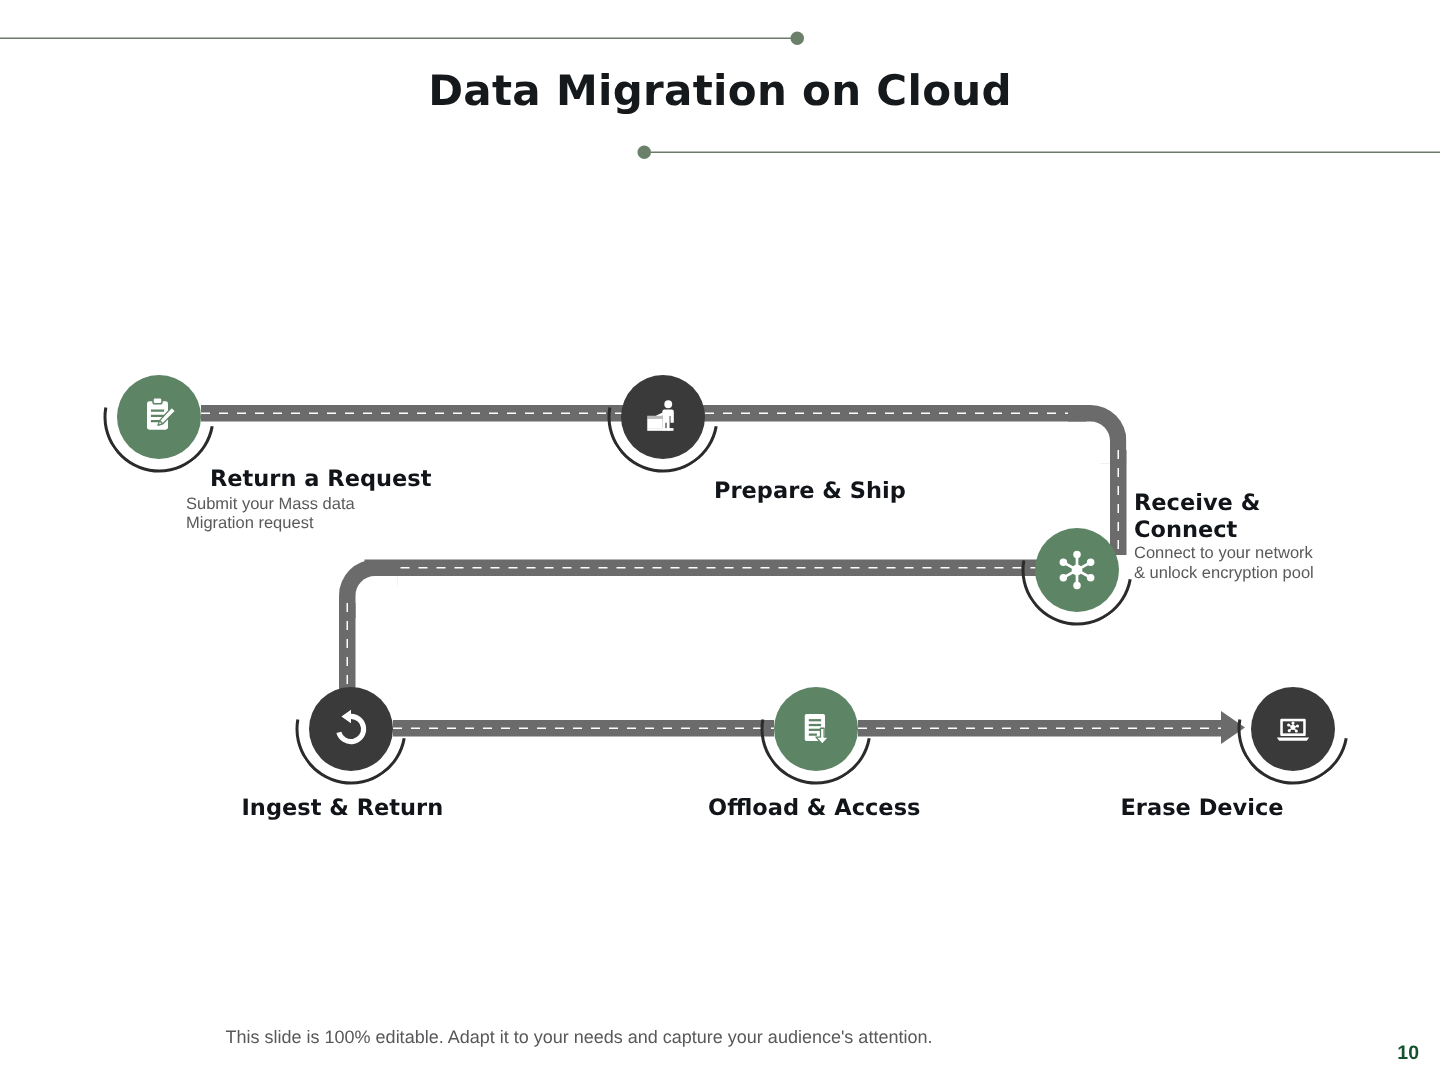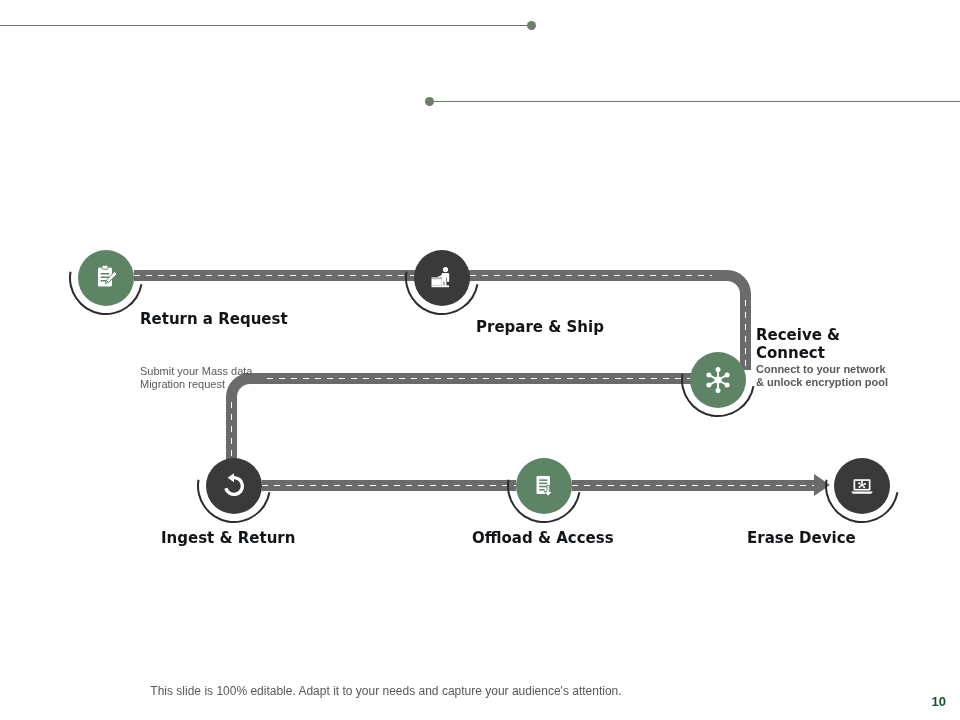"Data Migration on Cloud" div { html: none -> <div>Data Migration on Cloud</div> }
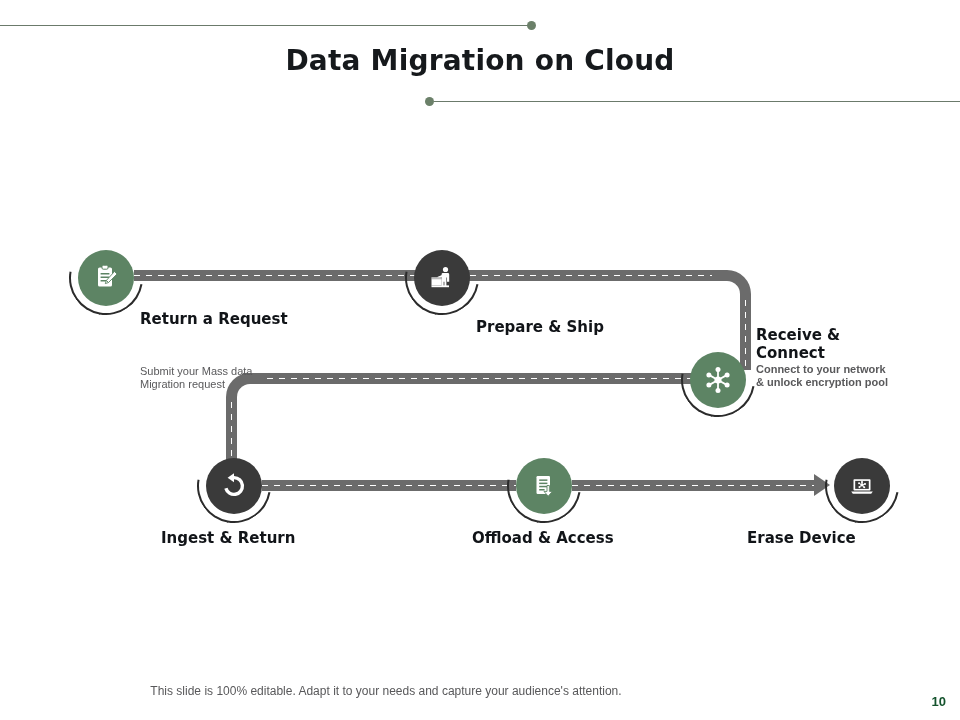"Submit your Mass data" div.lbl-desc { left: 140px -> 124px; margin-top: 35px -> none }
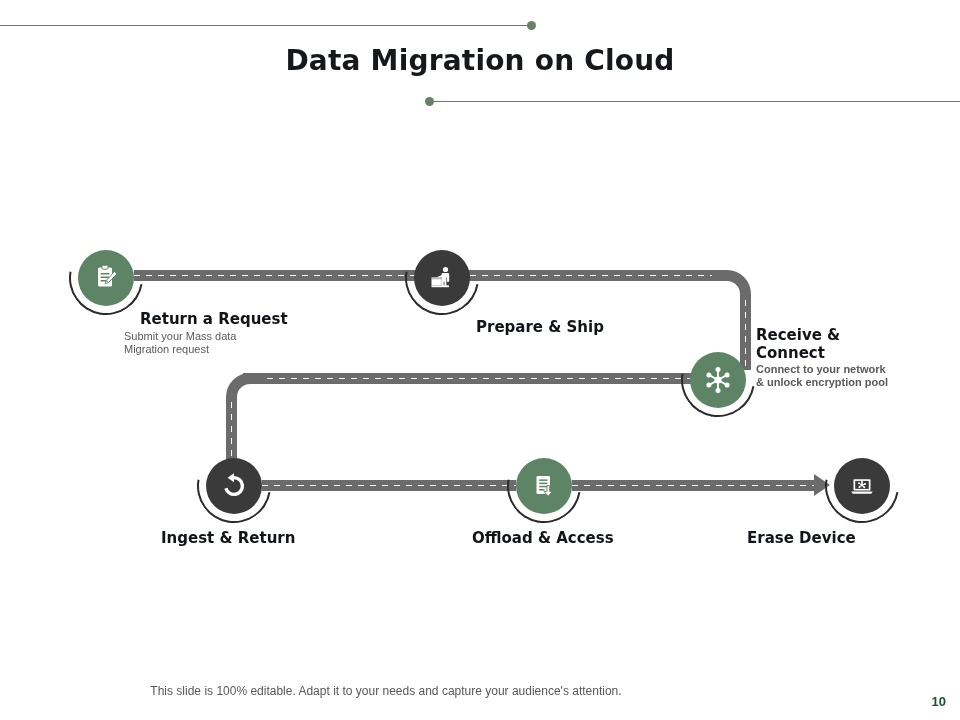"Connect to your network" div.lbl-desc { font-weight: bold -> none }
